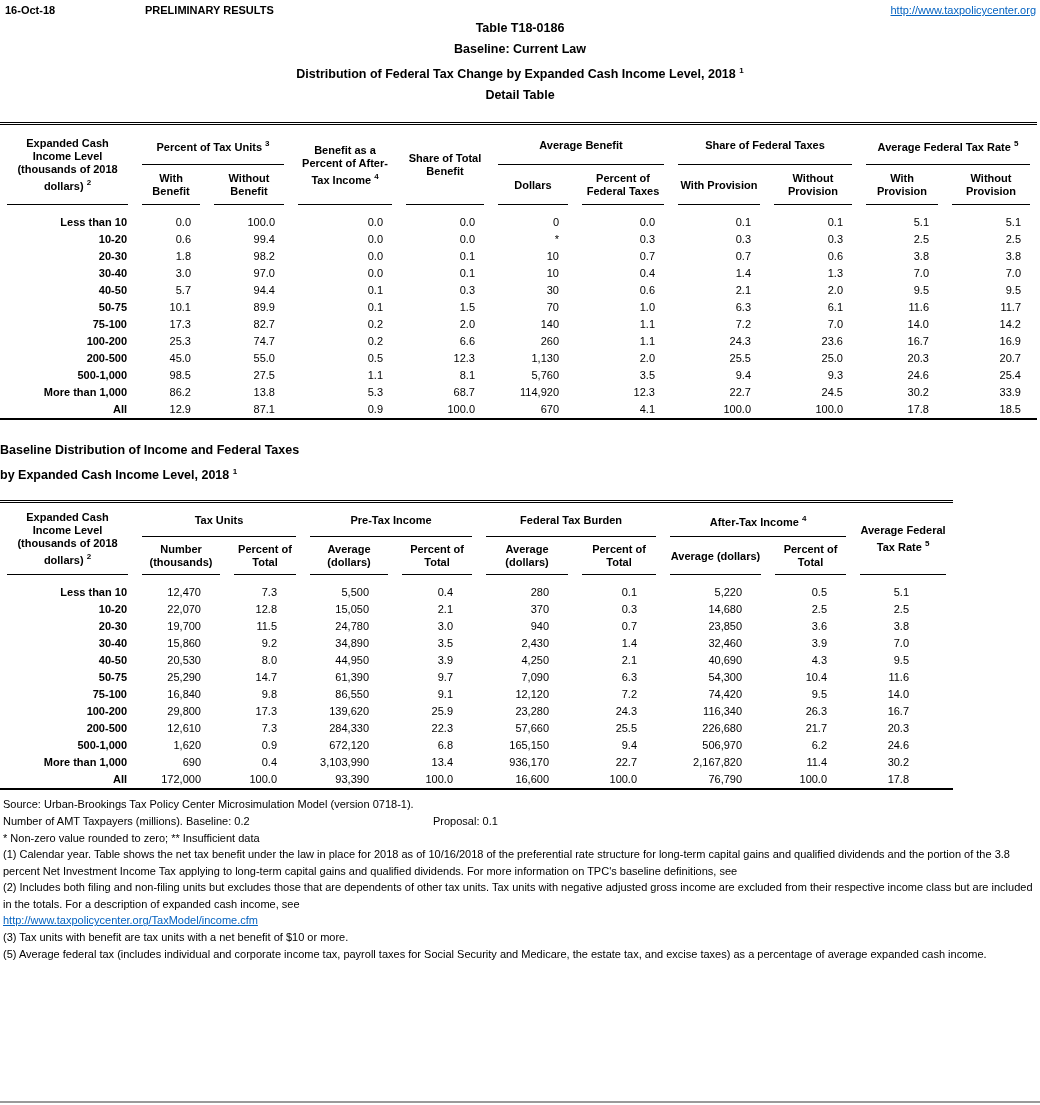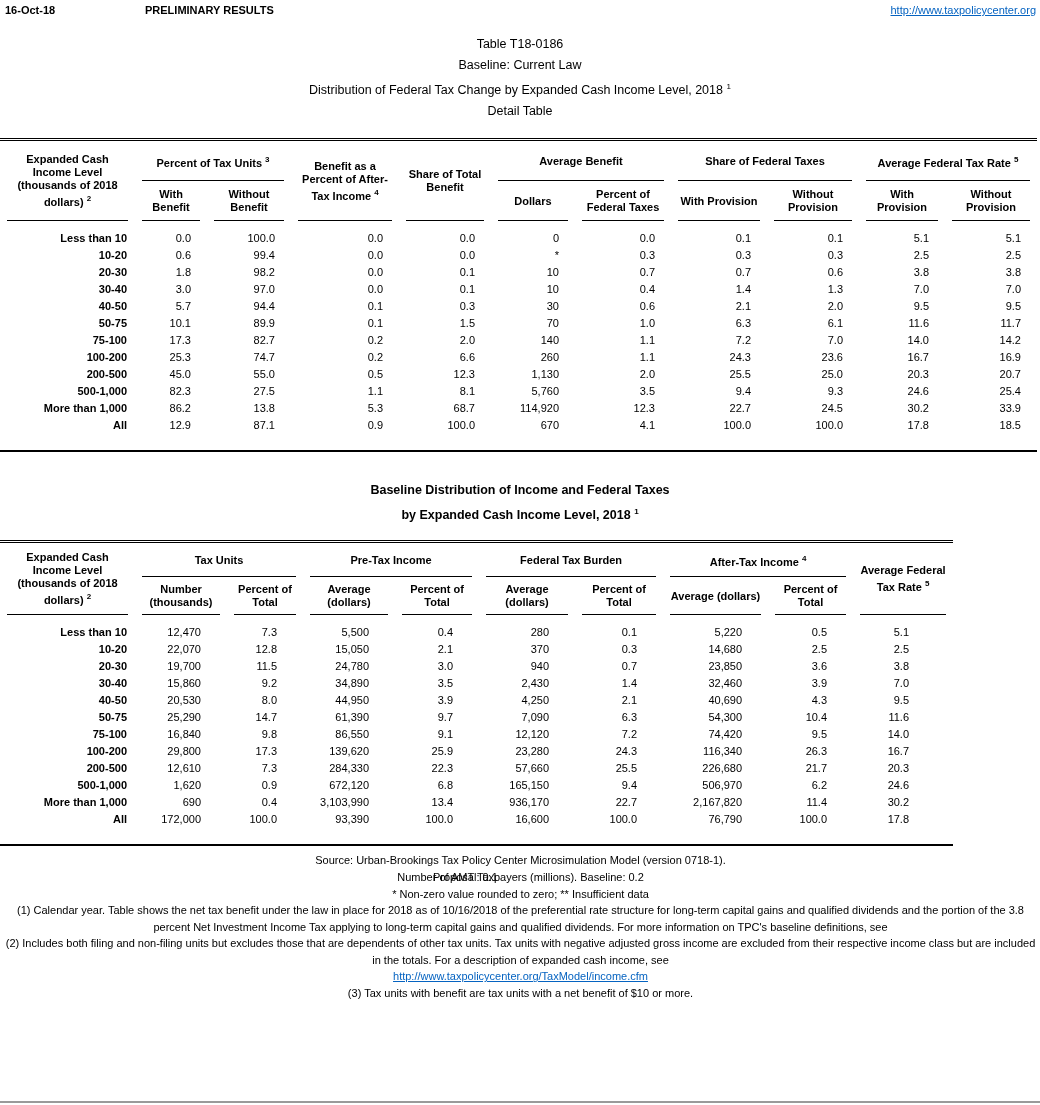"Table T18-0186" .titleblock { font-weight: normal -> bold; margin-top: 16px -> none }
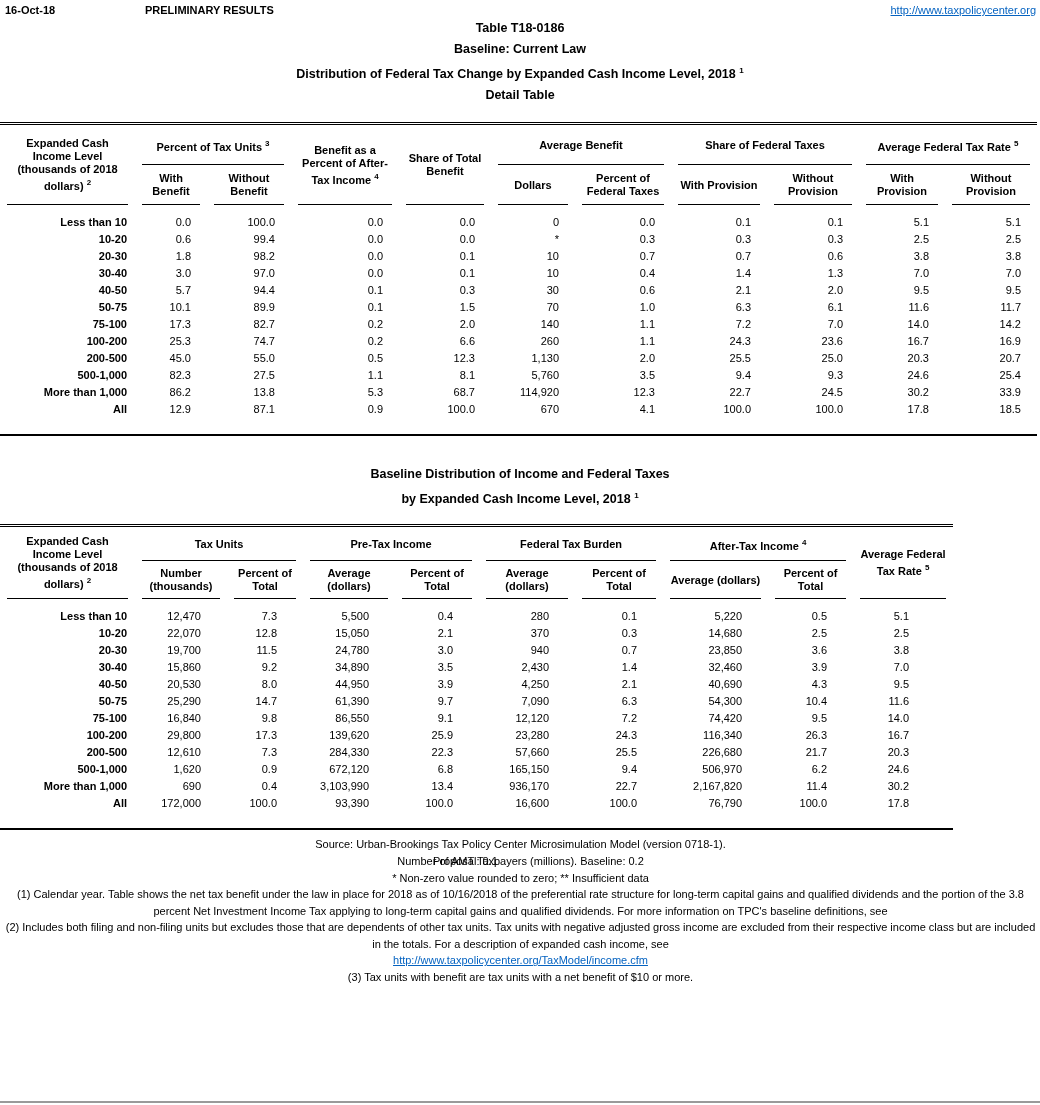"82.3" td.num { text: 82.3 -> 98.5 }
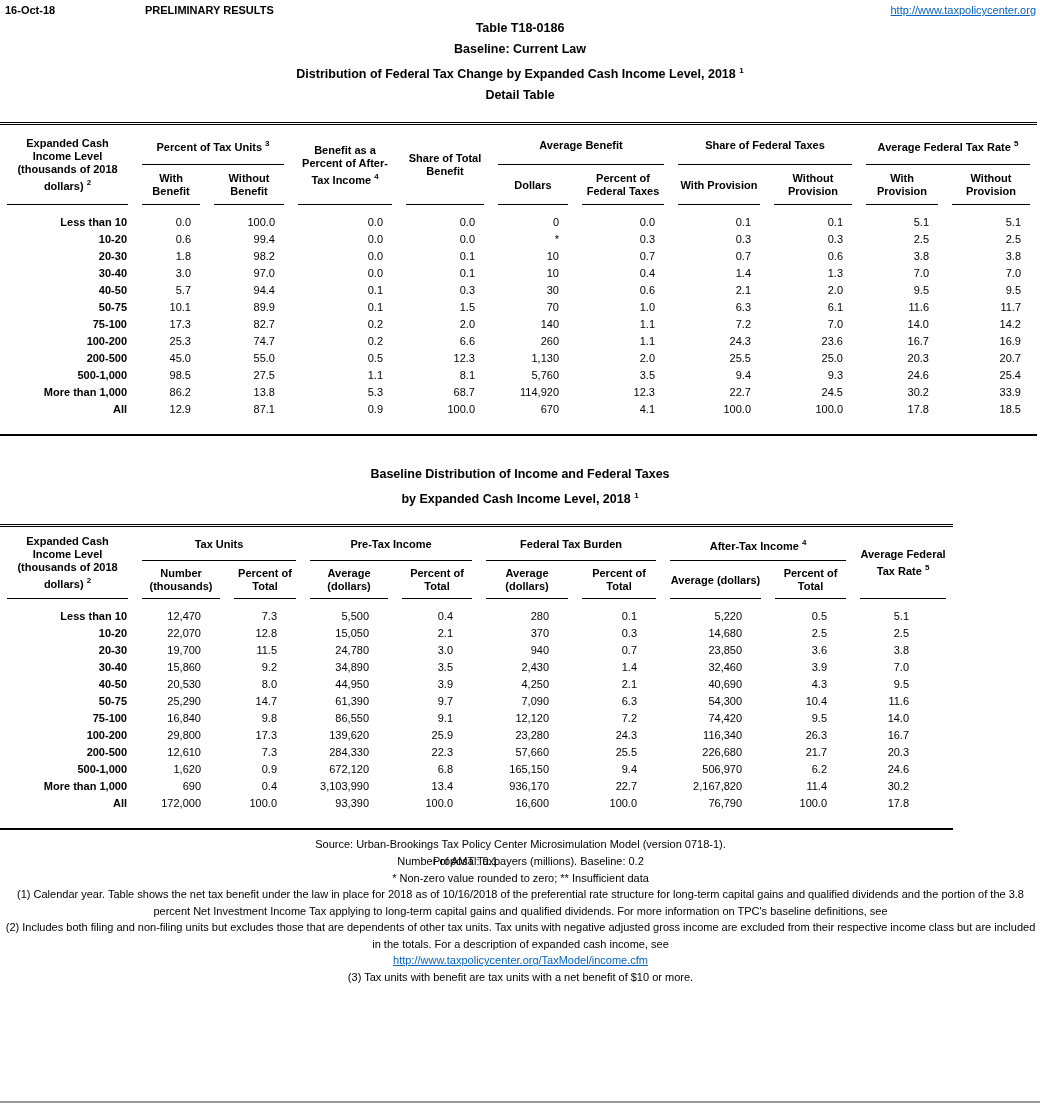"All" tbody tr:last-child td { padding-bottom: 16px -> none }
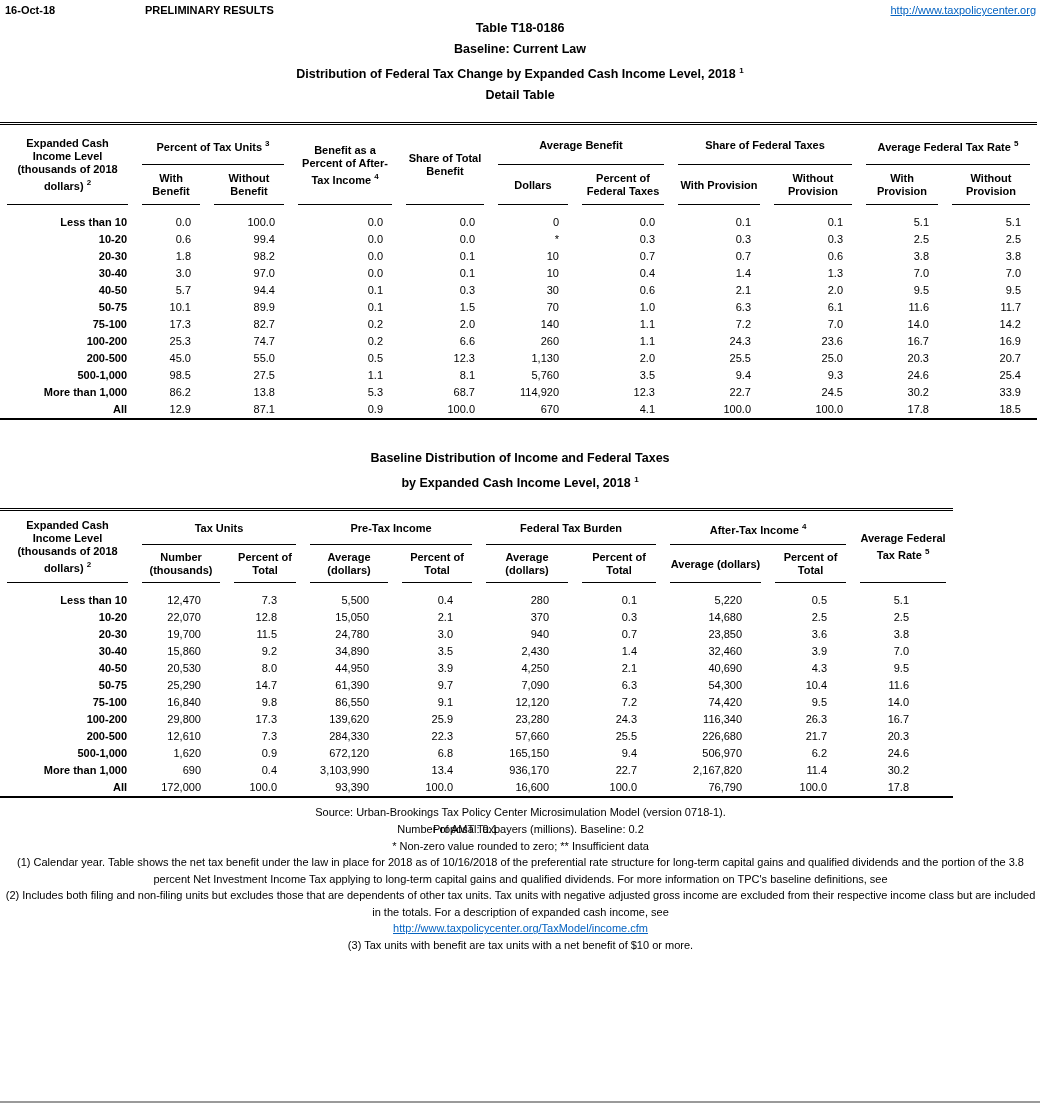"Baseline Distribution of Income and" .t2title { margin-top: 28px -> 20px; text-align: center -> none }
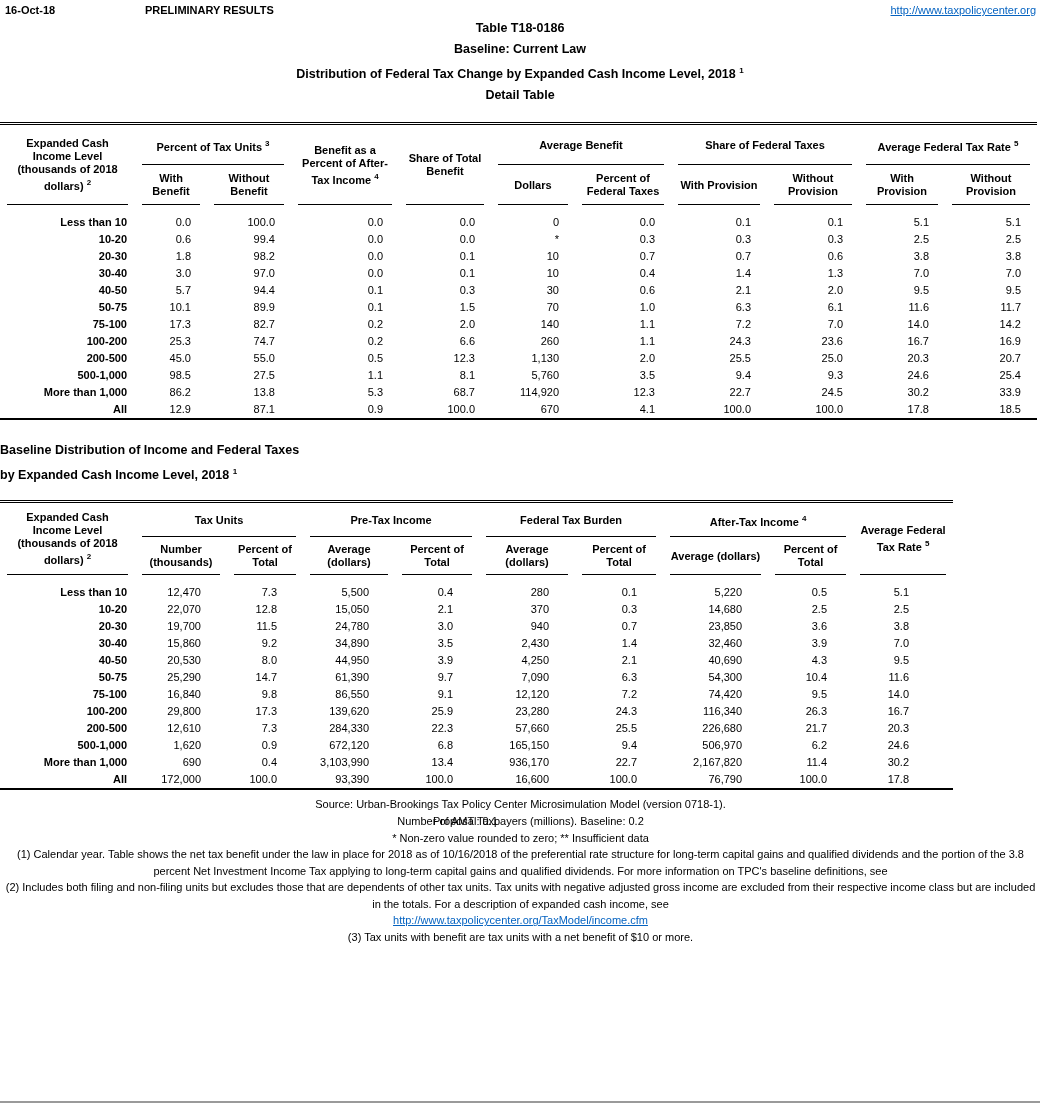"Source: Urban-Brookings Tax Policy" .notes { text-align: center -> none }
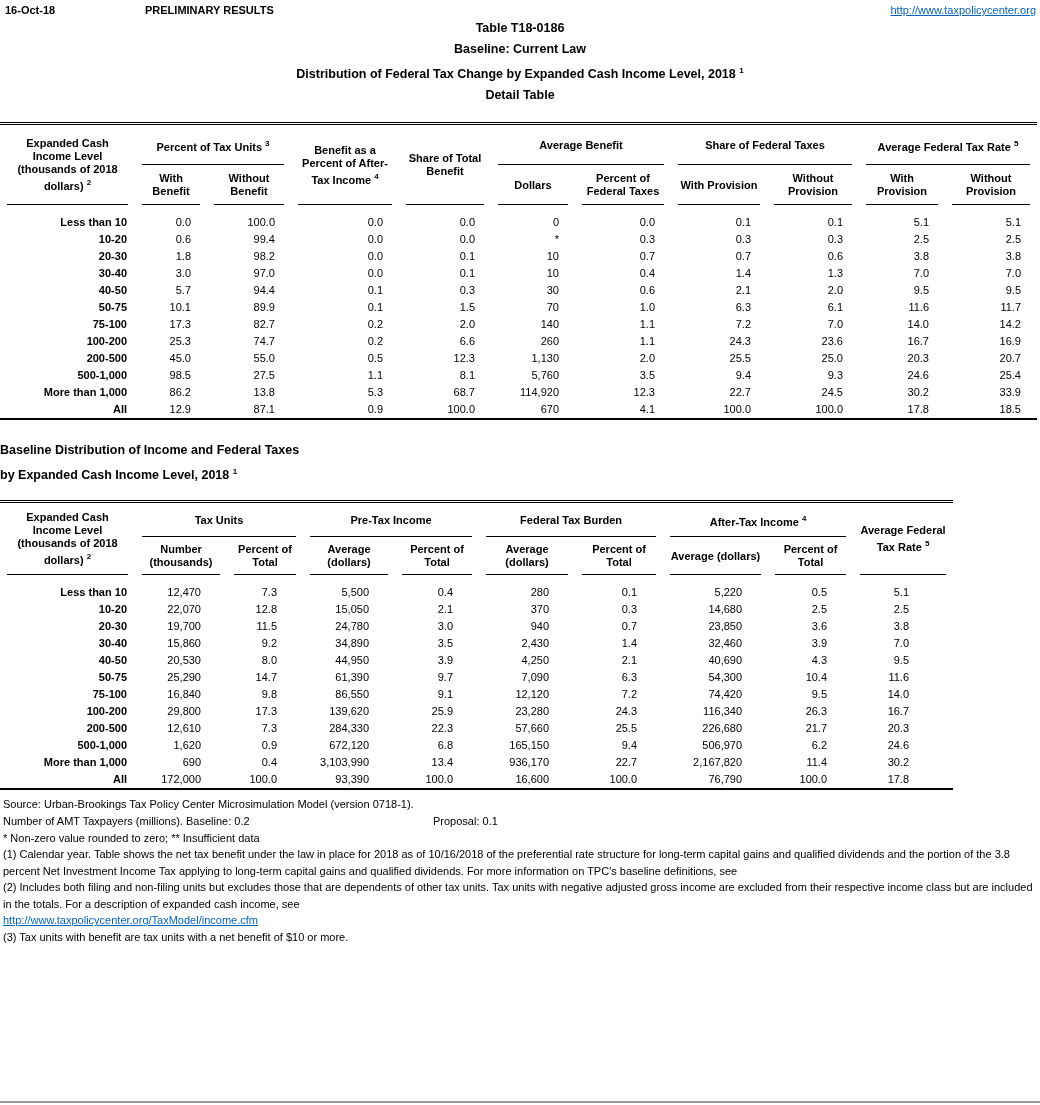"(5) Average federal tax (includes" div { html: none -> <div>(5) Average federal tax (includes individual and corporate income tax, payroll taxes for Social Security and Medicare, the estate tax, and excise taxes) as a percentage of average expanded cash income.</div> }
